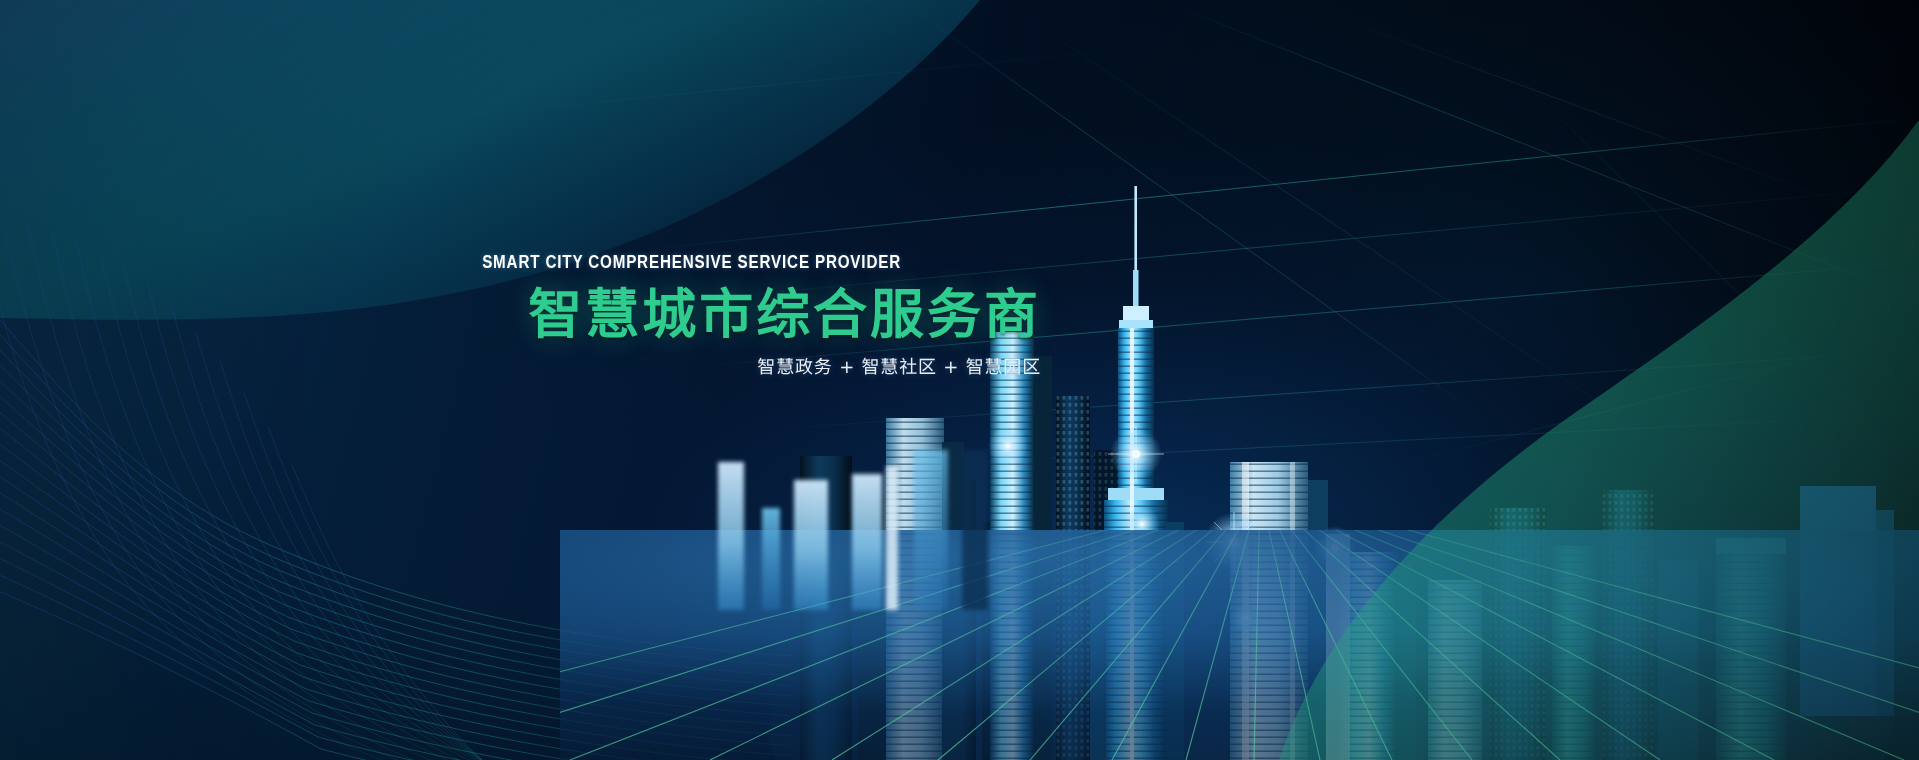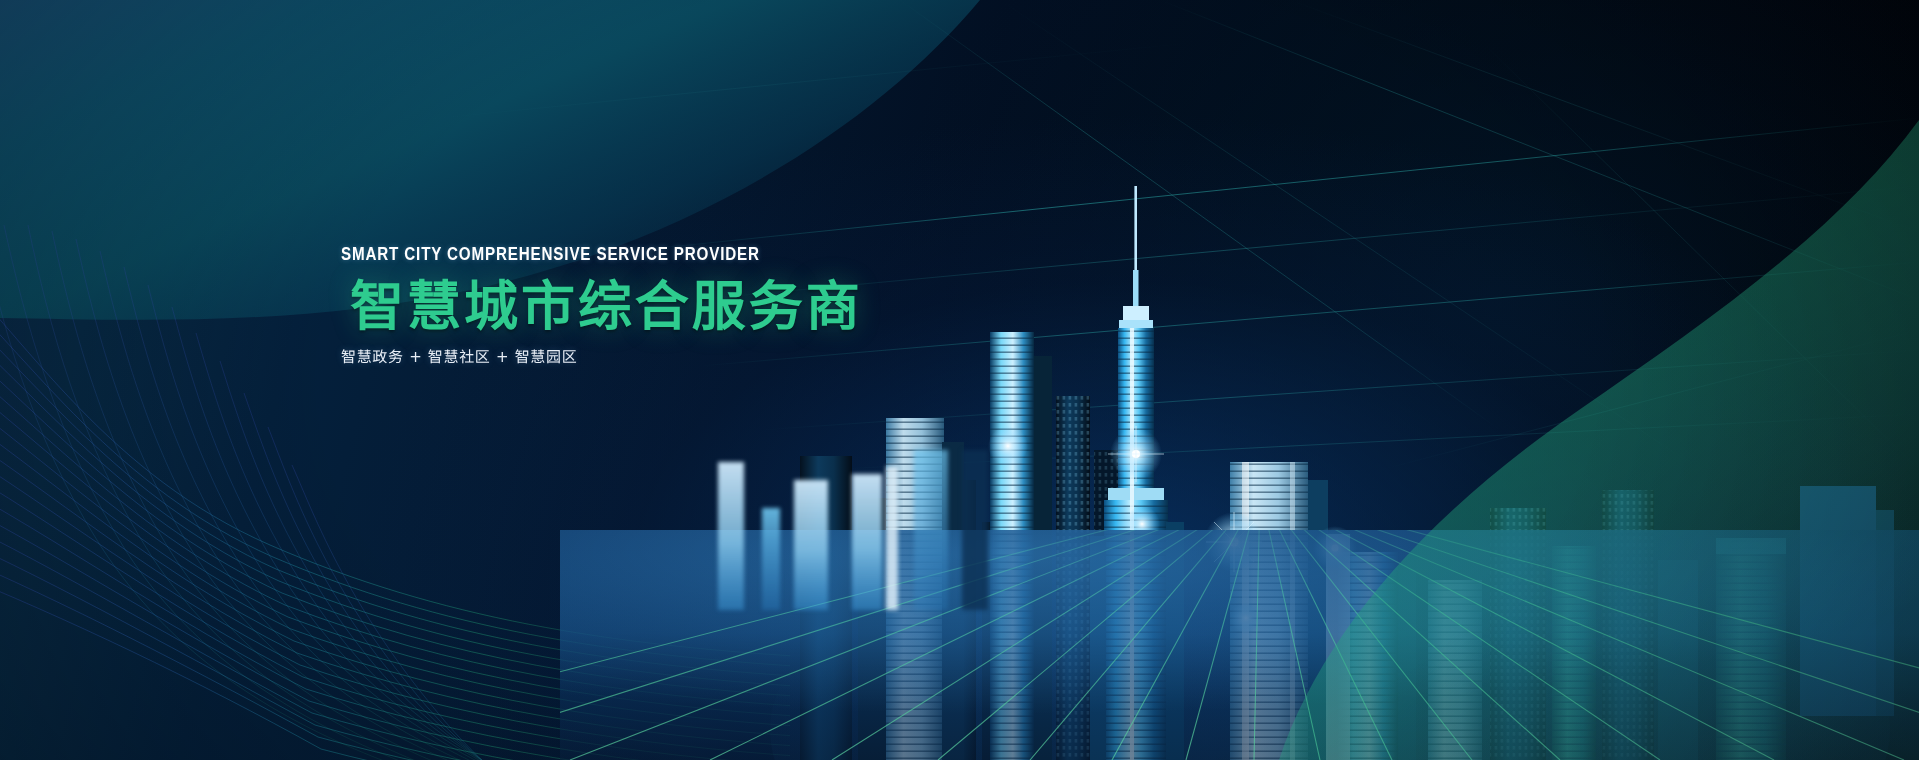"SMART CITY COMPREHENSIVE SERVICE" .text-block { text-align: none -> right; top: 244px -> 252px }
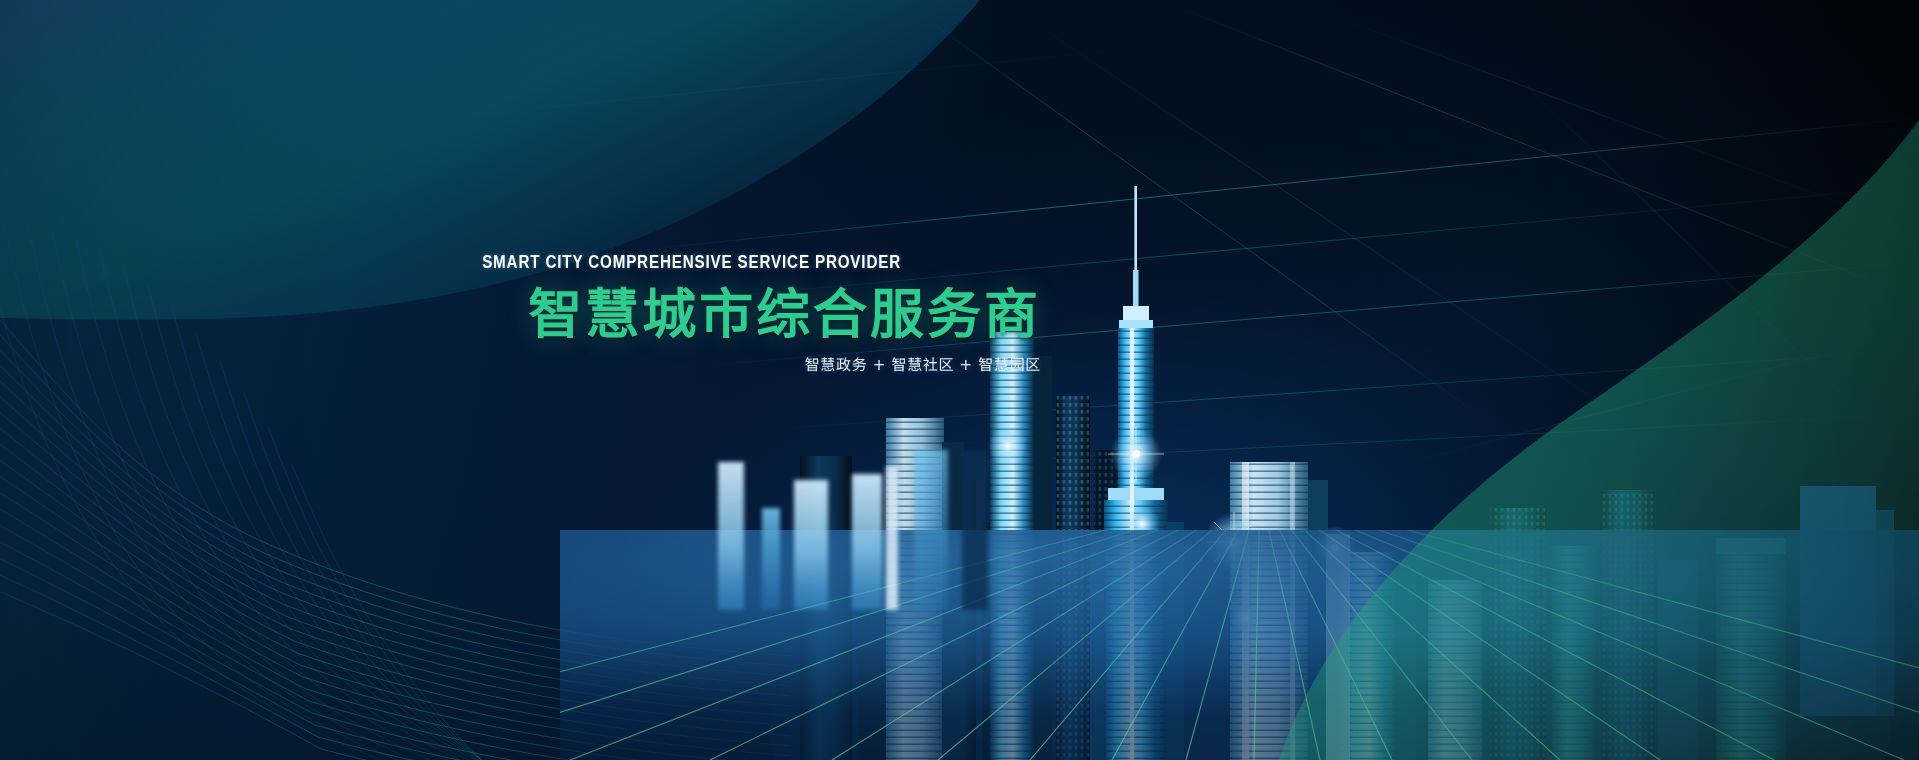"智慧政务 + 智慧社区 + 智慧园区" .subline { font-size: 15px -> 18px }
